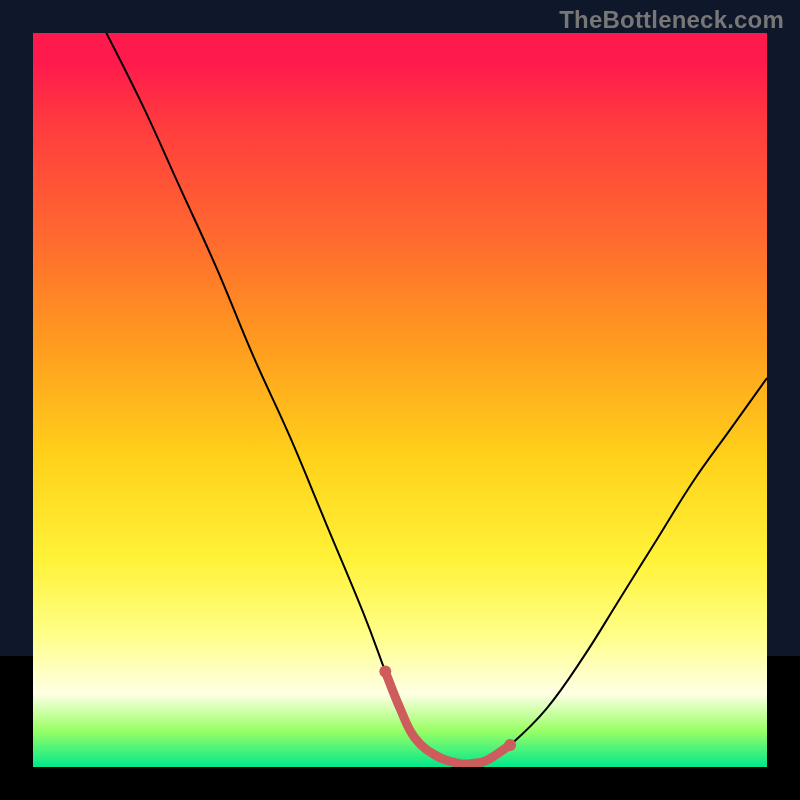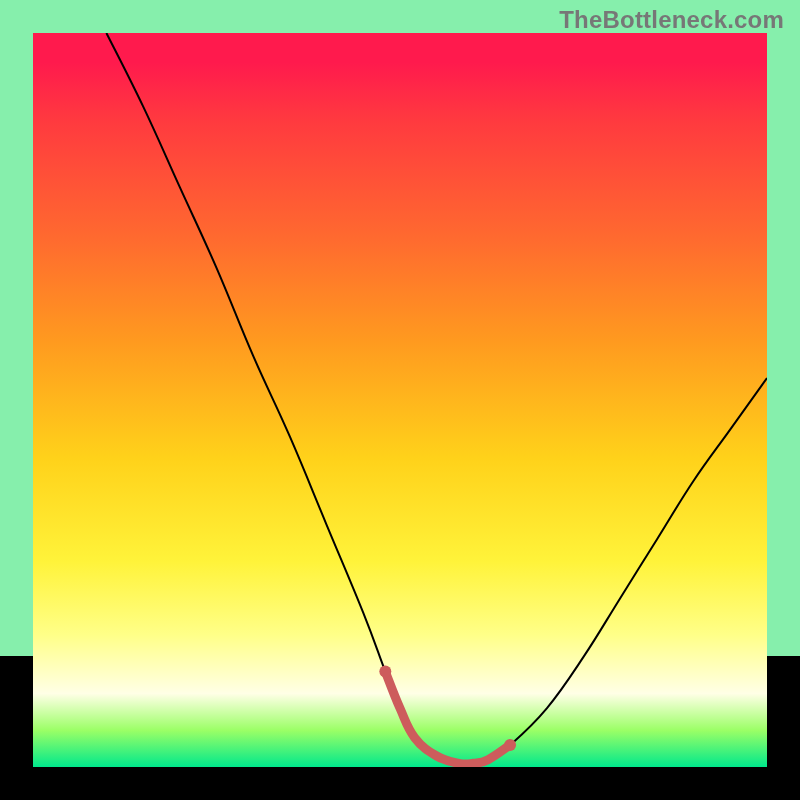"TheBottleneck.com" .frame { background: #86efac -> #0f172a }
